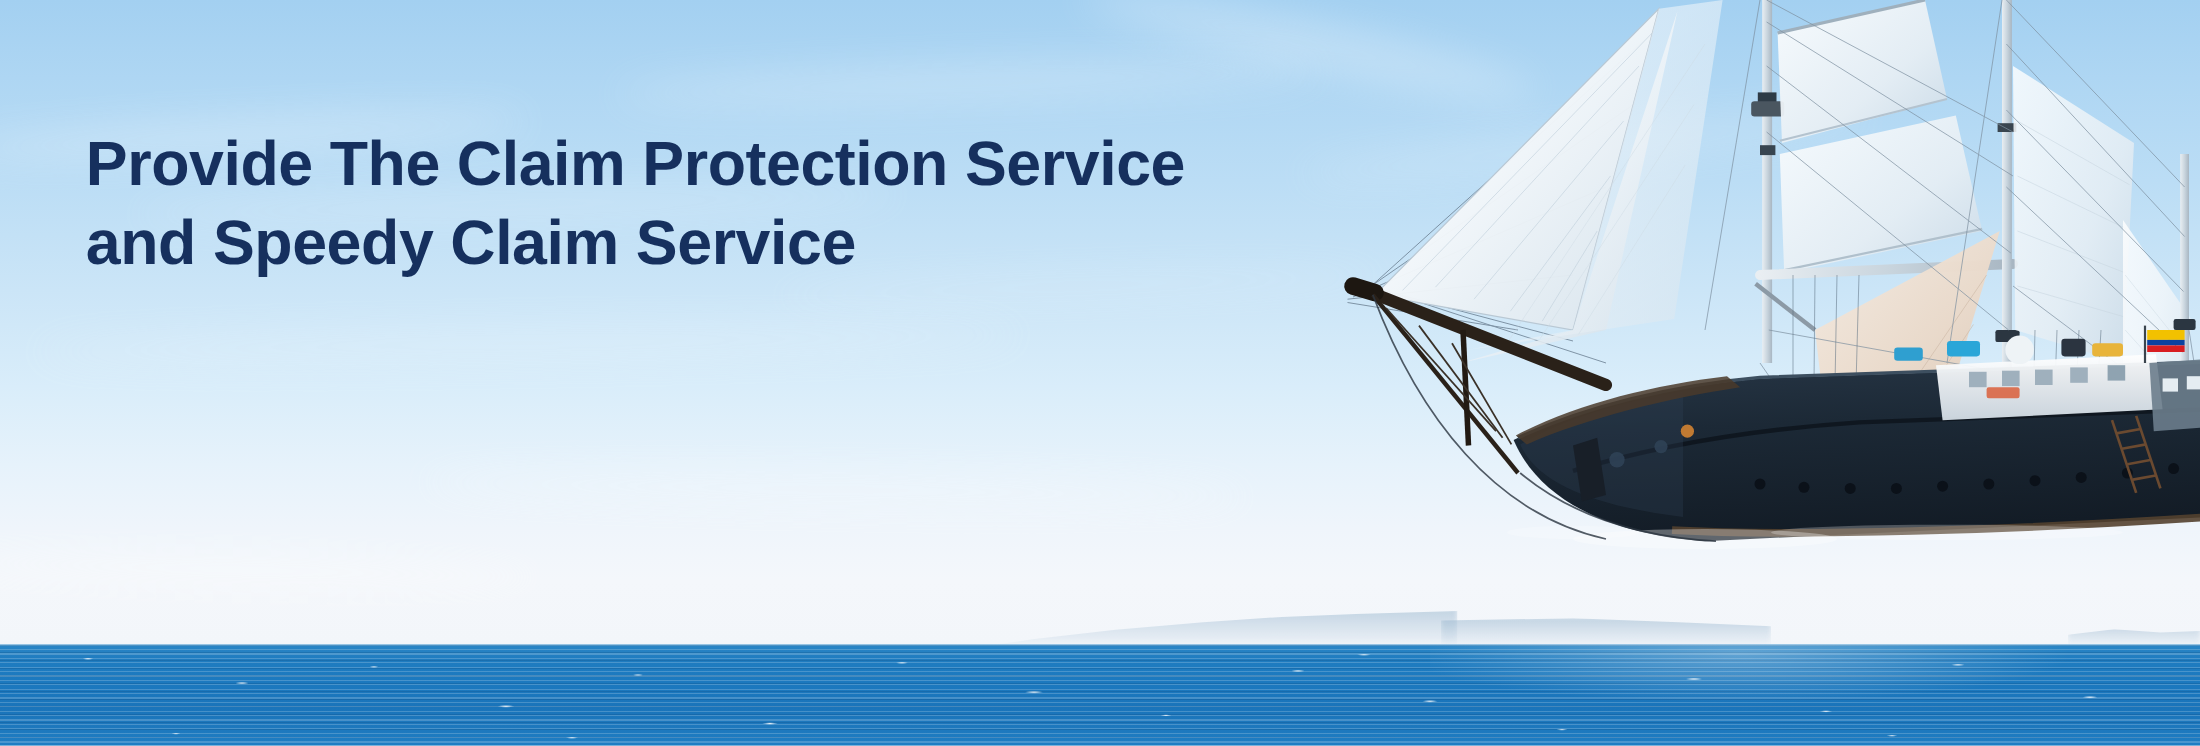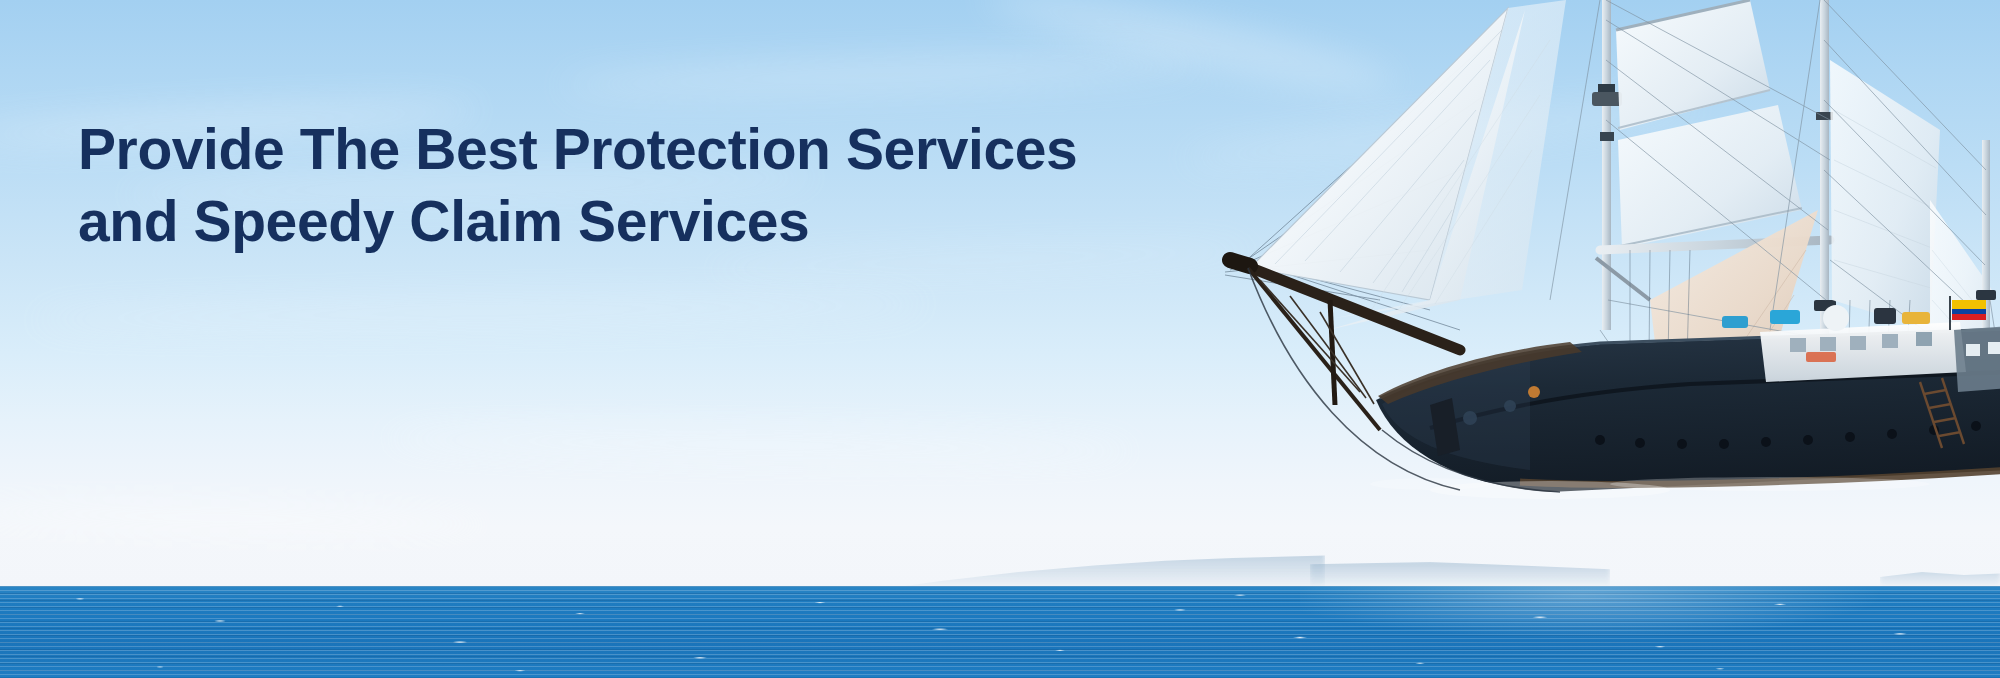"Provide The Best Protection Services" span.ln { text: Best Protection Services -> Claim Protection Service }
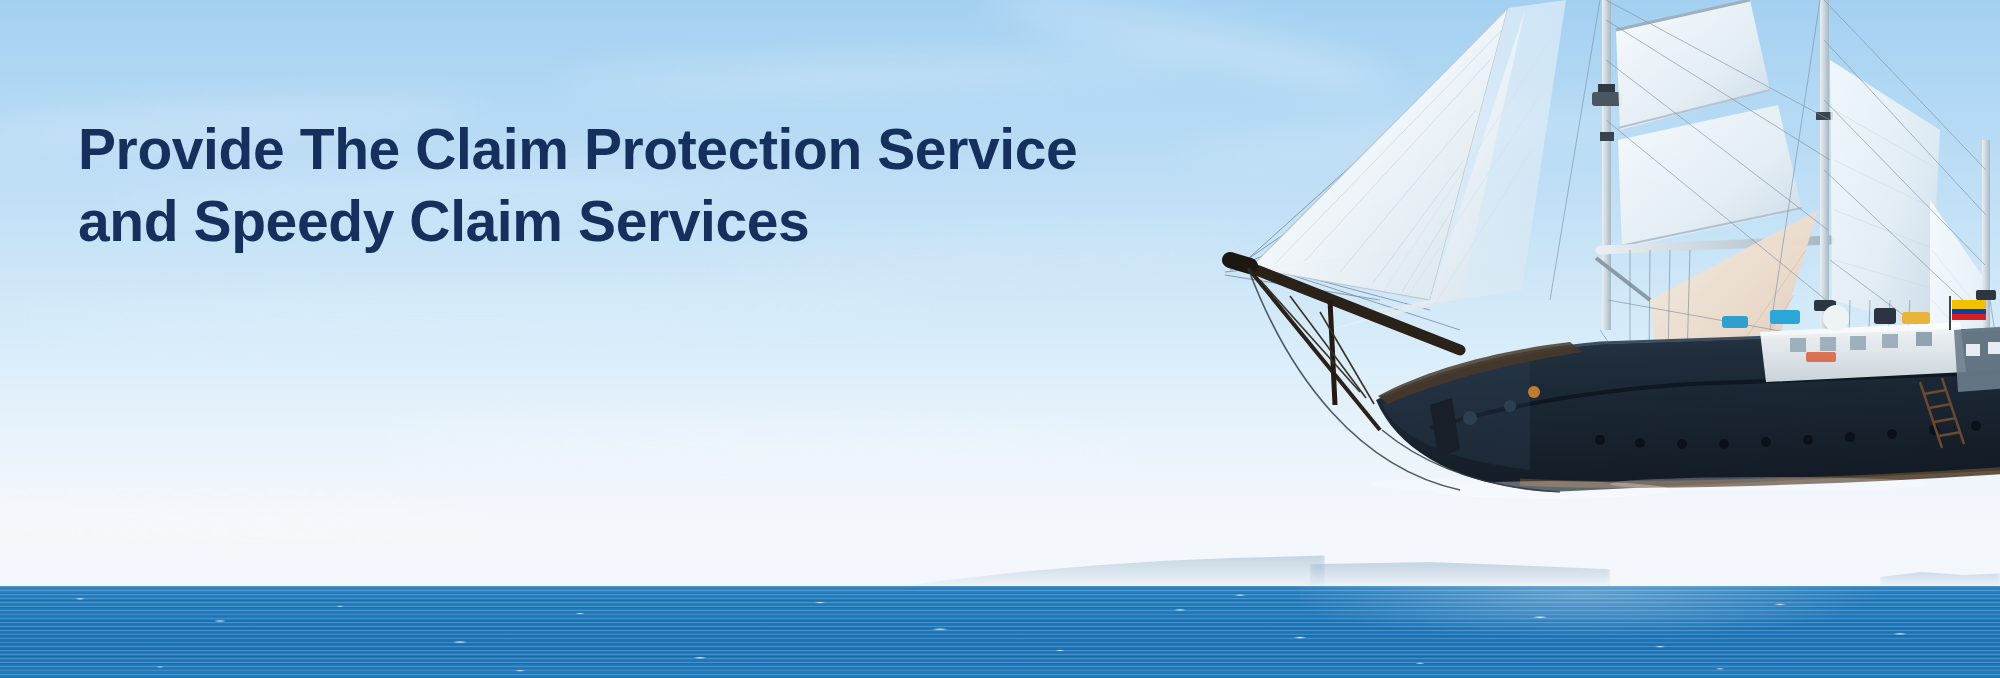"and Speedy Claim Services" span.ln { text: Services -> Service }
